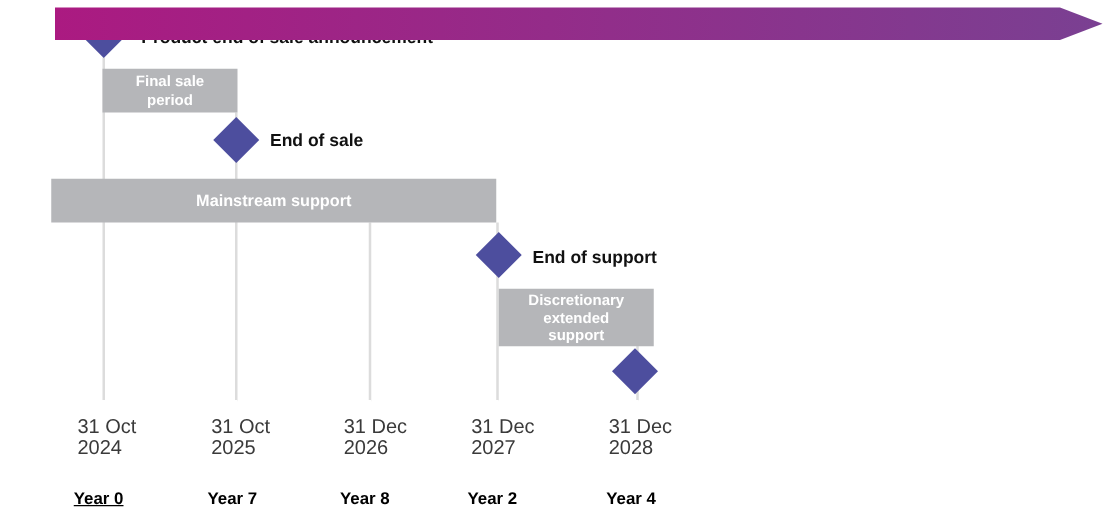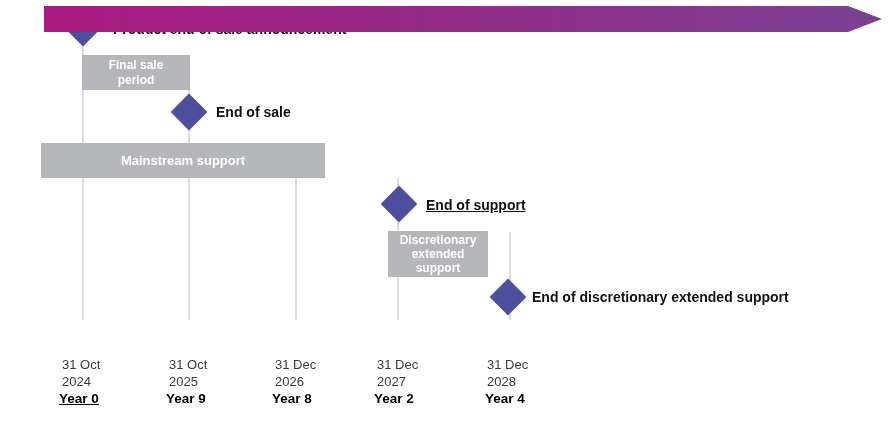"Mainstream support" div.bar { width: 284px -> 356px }
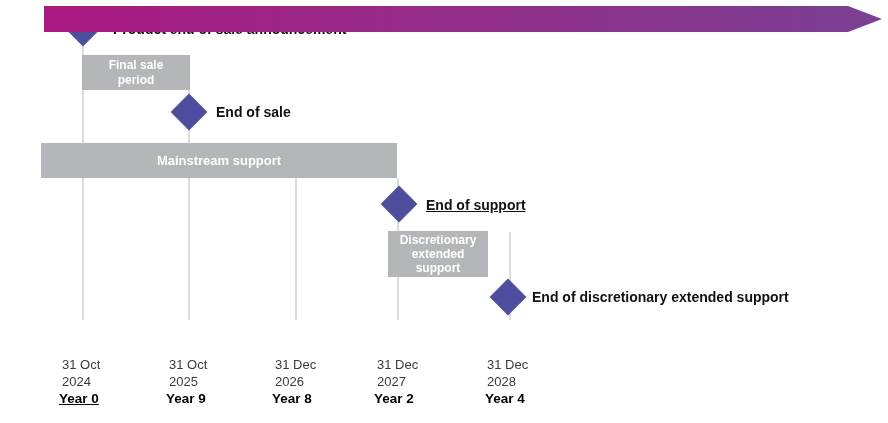"End of support" div.milestone-label { text-decoration: underline -> none }
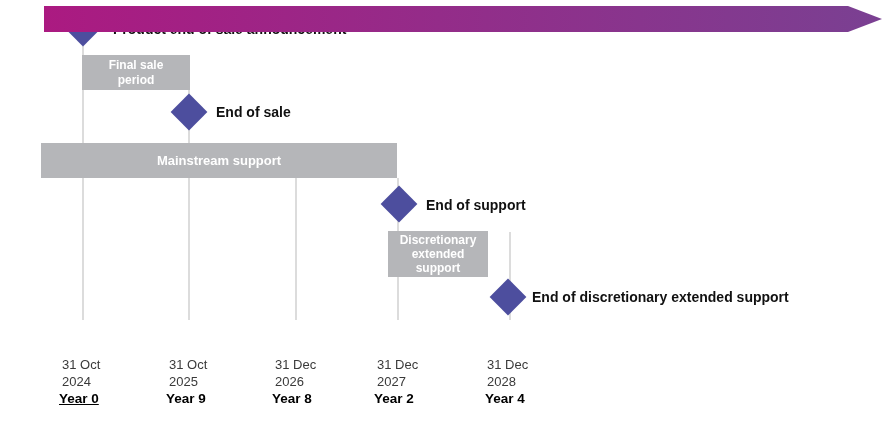"Discretionary" div.bar { left: 368px -> 379px; width: 100px -> 124px }
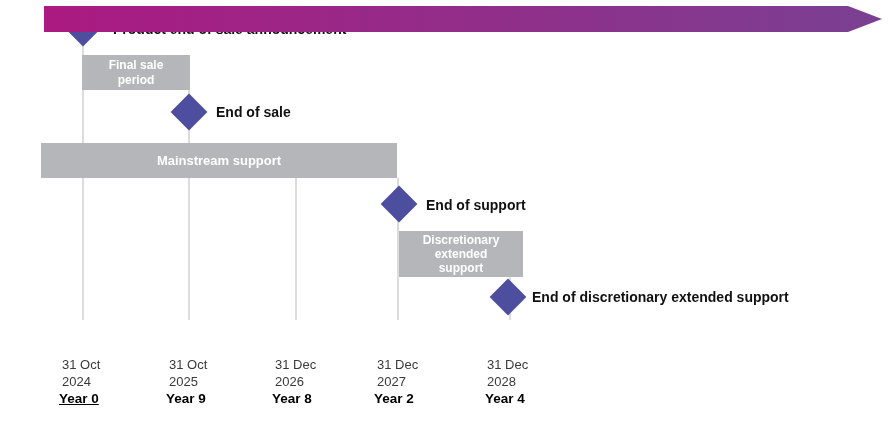"End of discretionary extended support" div.milestone-label { html: <div>End of discretionary extended support</div> -> none }
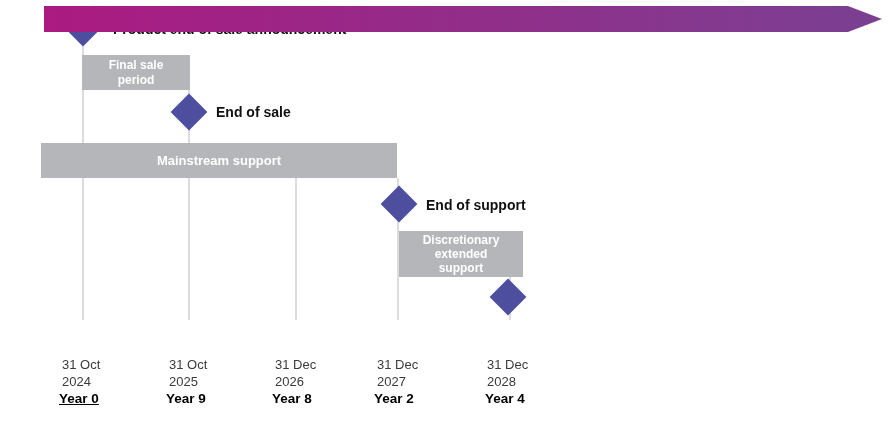"31 Oct" .date-label { font-size: 13px -> 16px; top: 356px -> 333px }
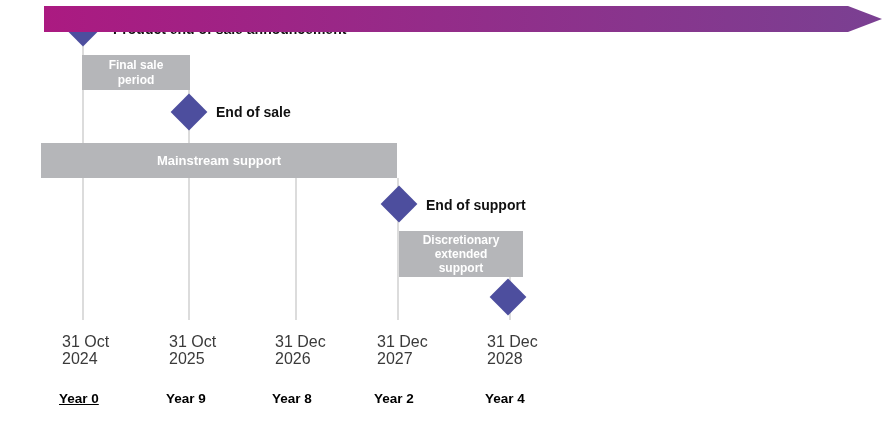"Year 9" div.year-label { text: 9 -> 7 }
